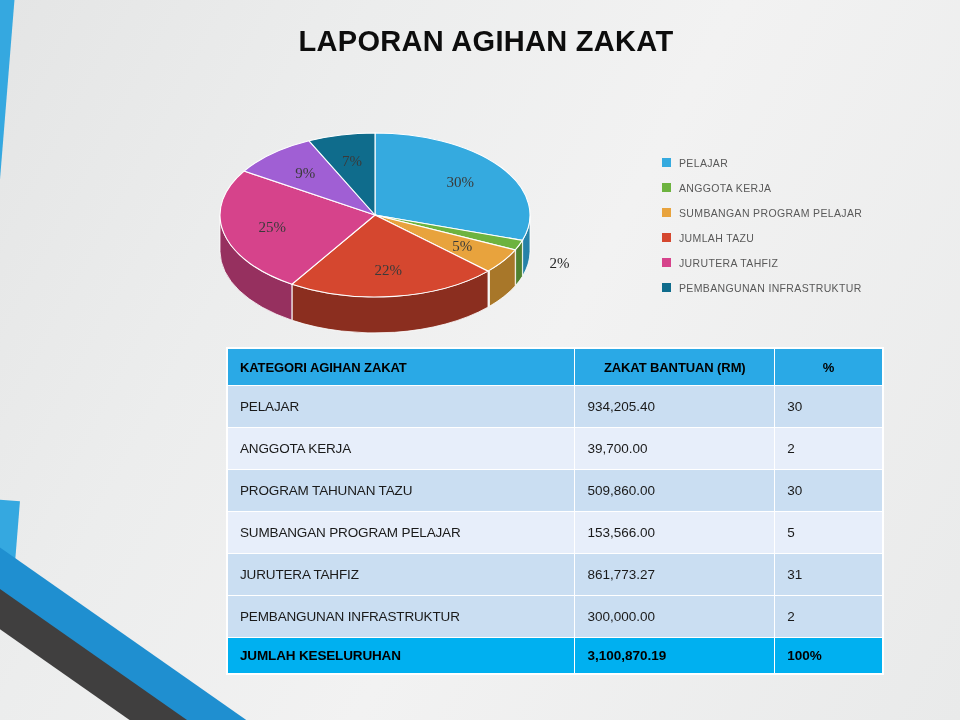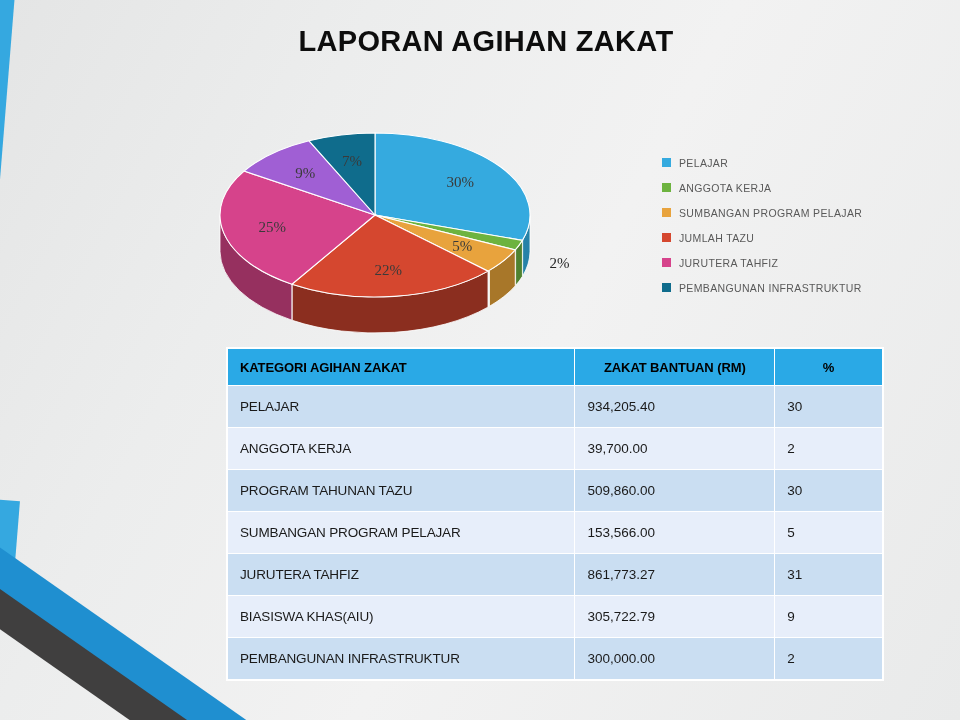"BIASISWA KHAS(AIU)" tr.even { html: <tr> <td>BIASISWA KHAS(AIU)</td> <td>305,722.79</td> <td>9</td> </tr> -> none }
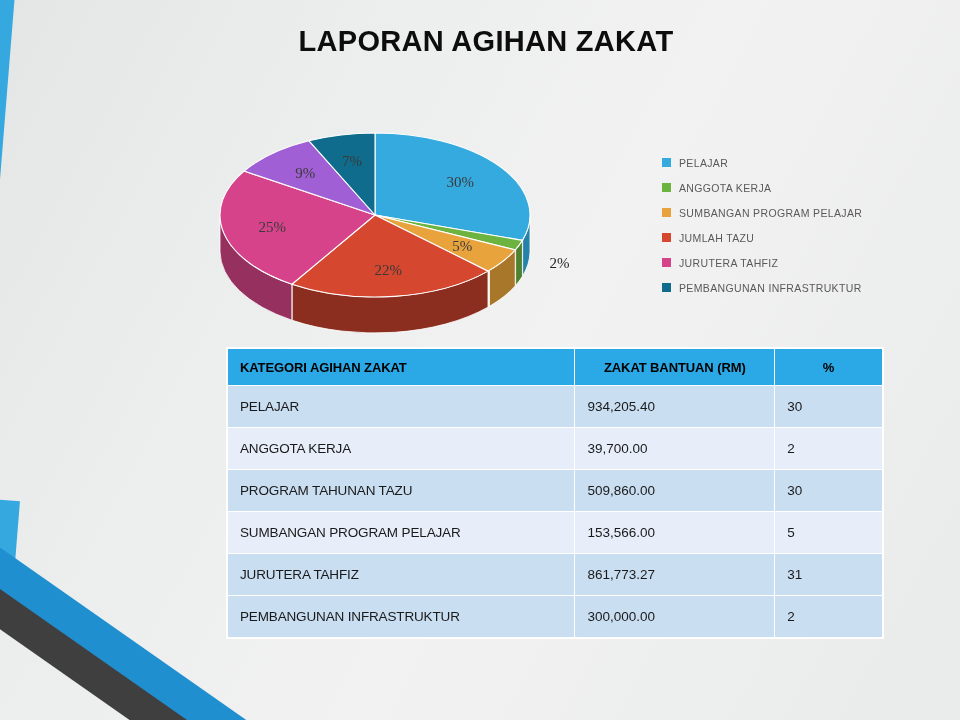"JUMLAH KESELURUHAN" tr.total { html: none -> <tr> <td>JUMLAH KESELURUHAN</td> <td>3,100,870.19</td> <td>100%</td> </tr> }
